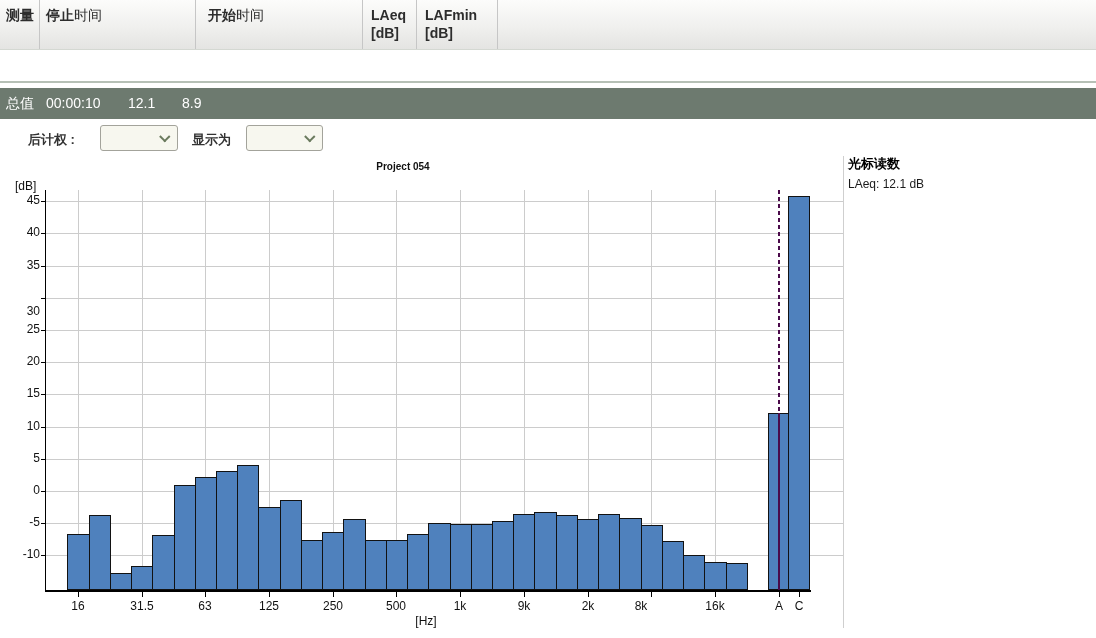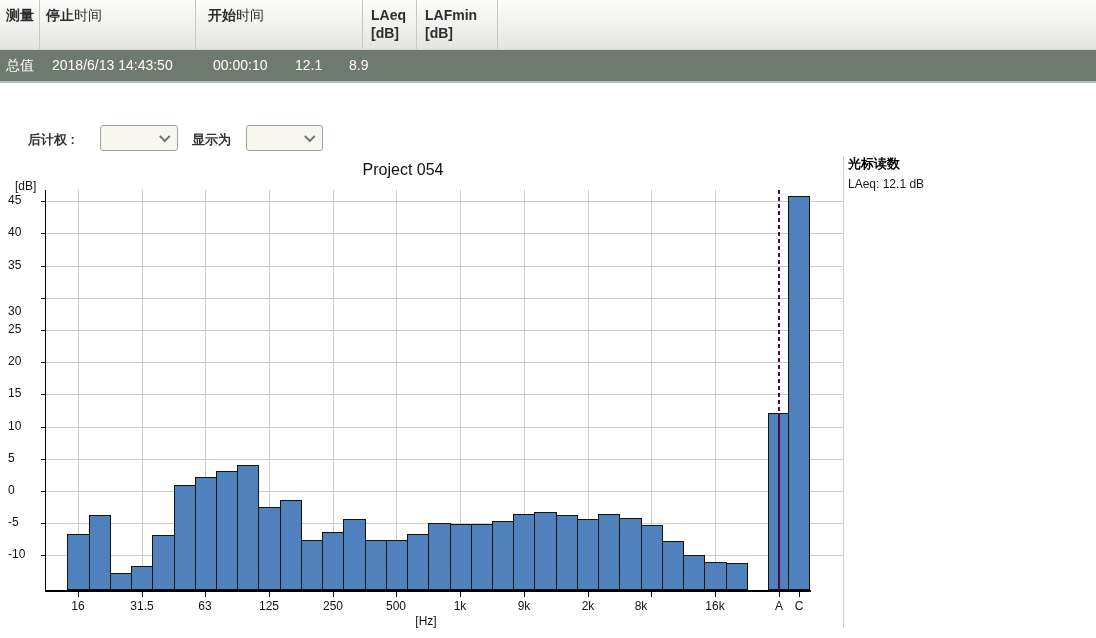"总值" div.tbl-row { margin-top: none -> 38px }
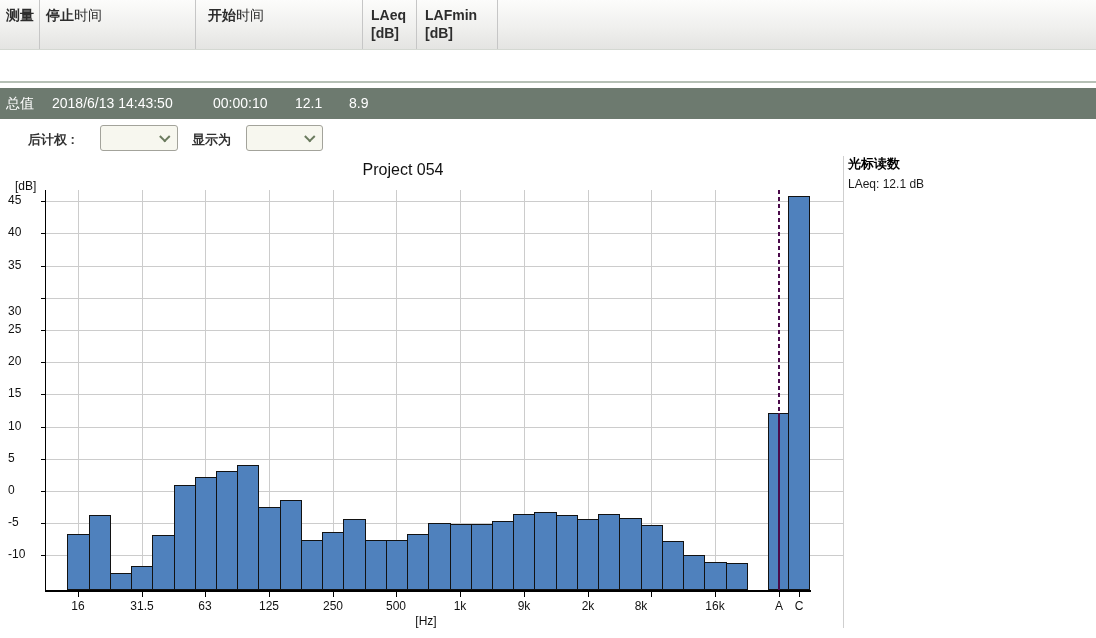"2018/6/13 14:43:50" div.c { html: <div>2018/6/13 14:43:50</div> -> none }
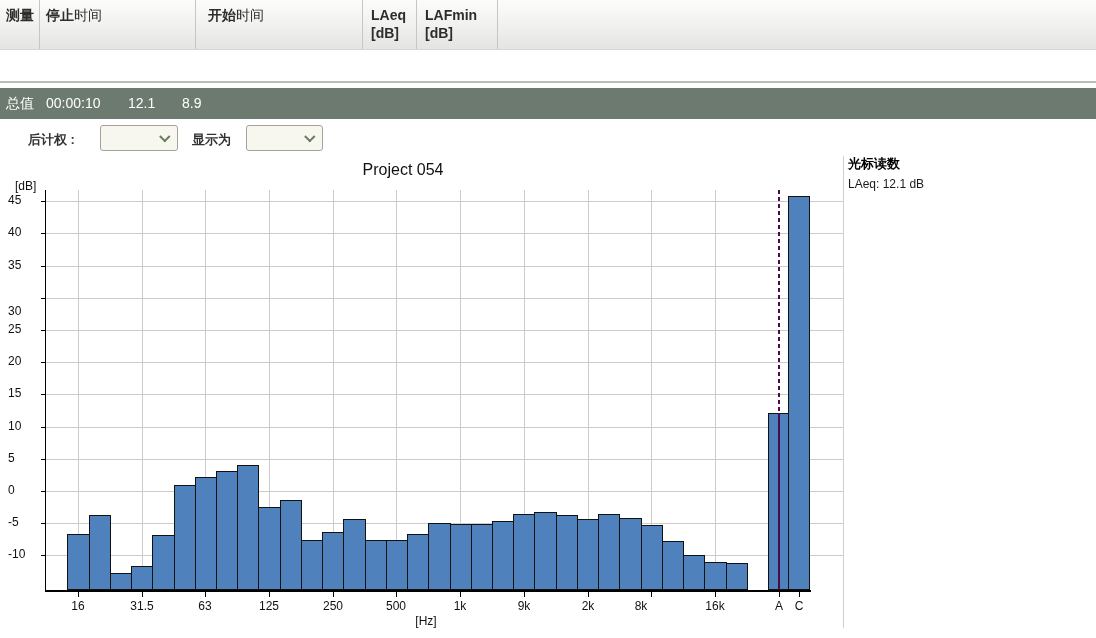"Project 054" .chart-title { font-size: 16px -> 10px; font-weight: normal -> bold }
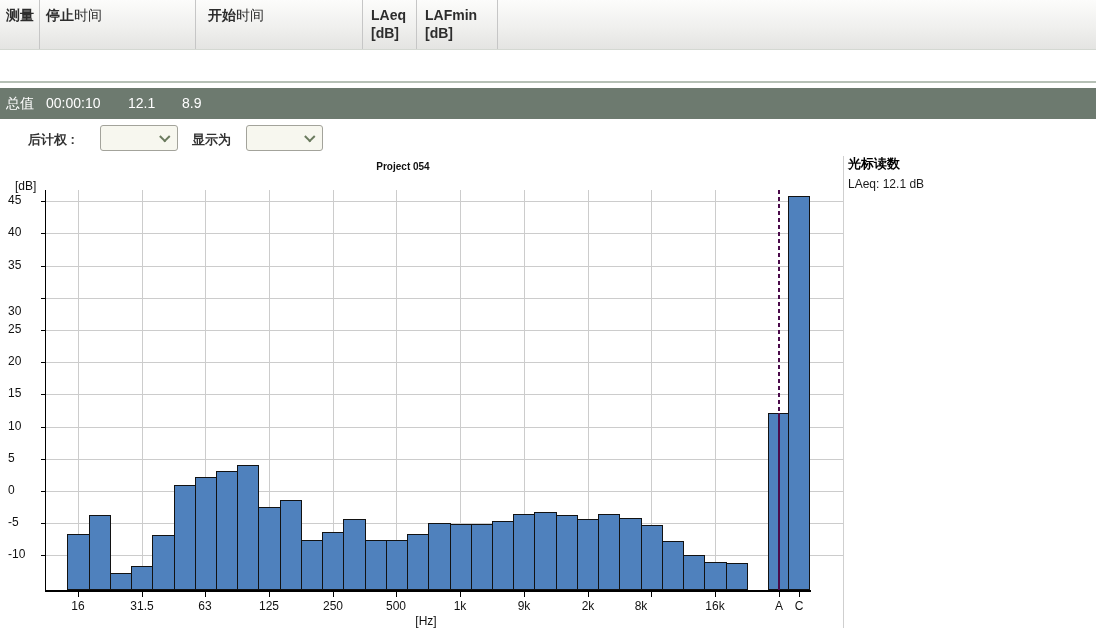"45" .ylab { text-align: left -> right }
